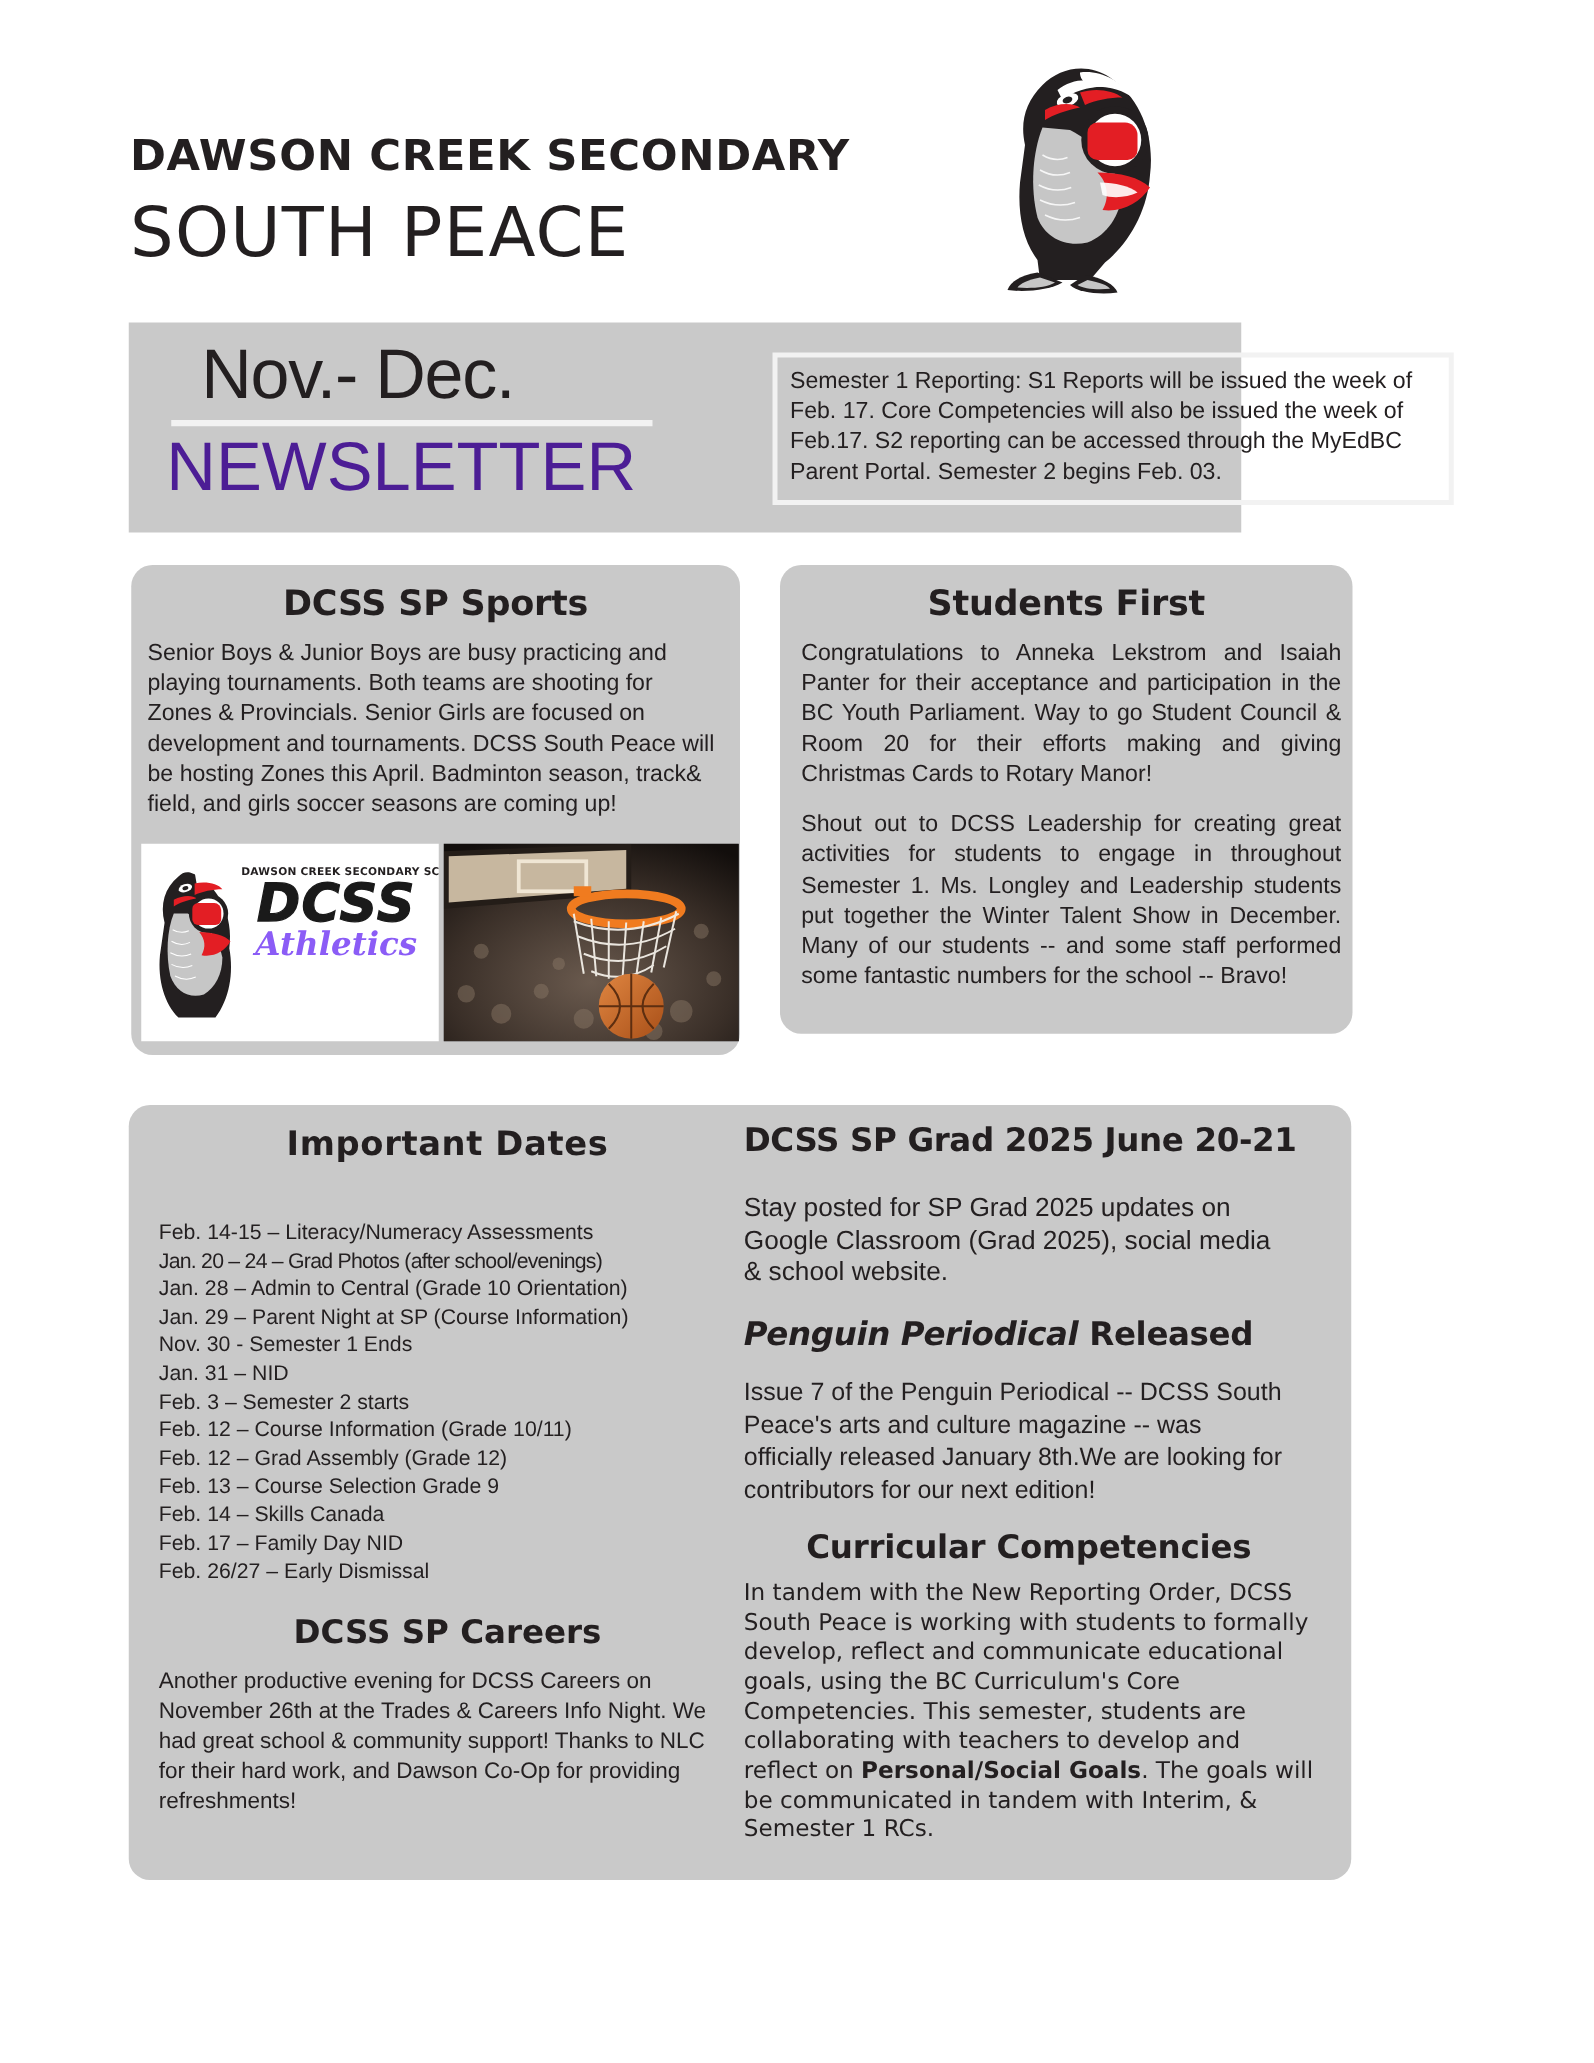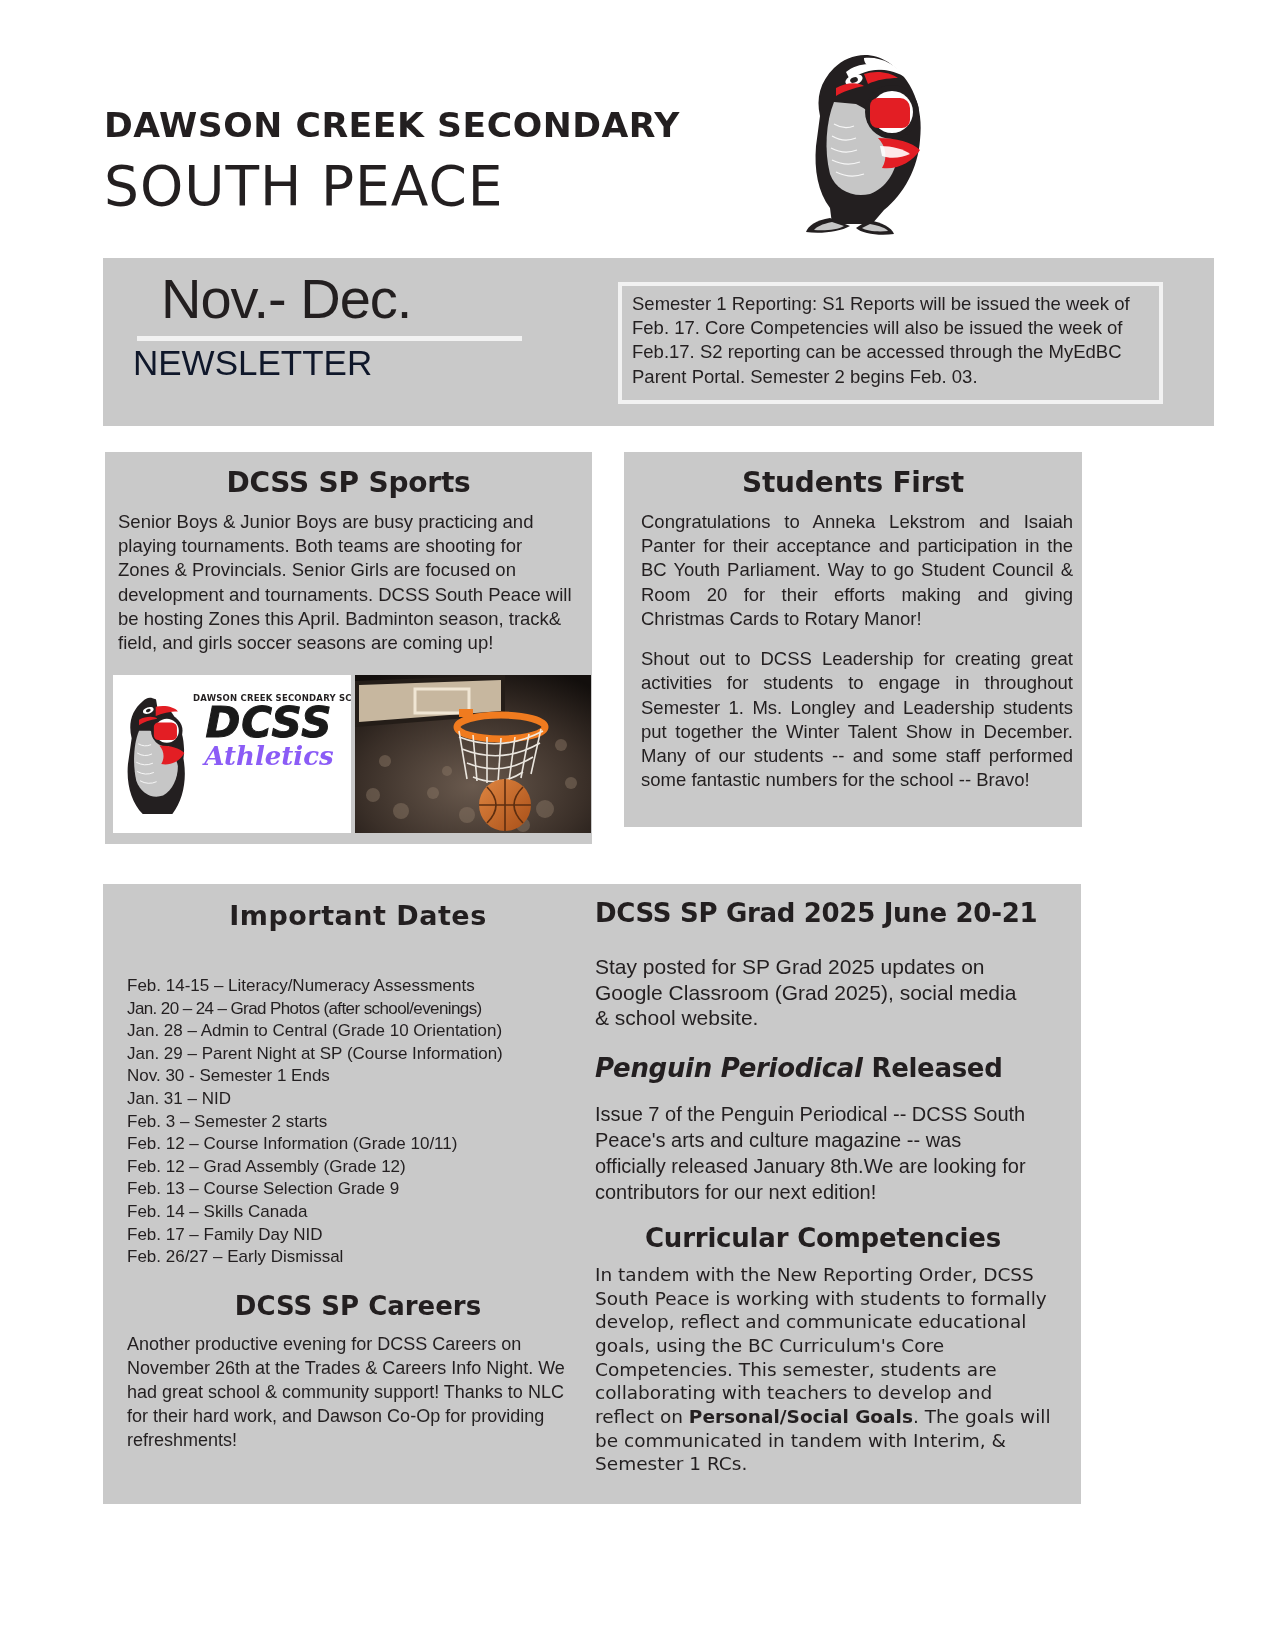"Nov.- Dec." .banner { width: 1111px -> 890px }
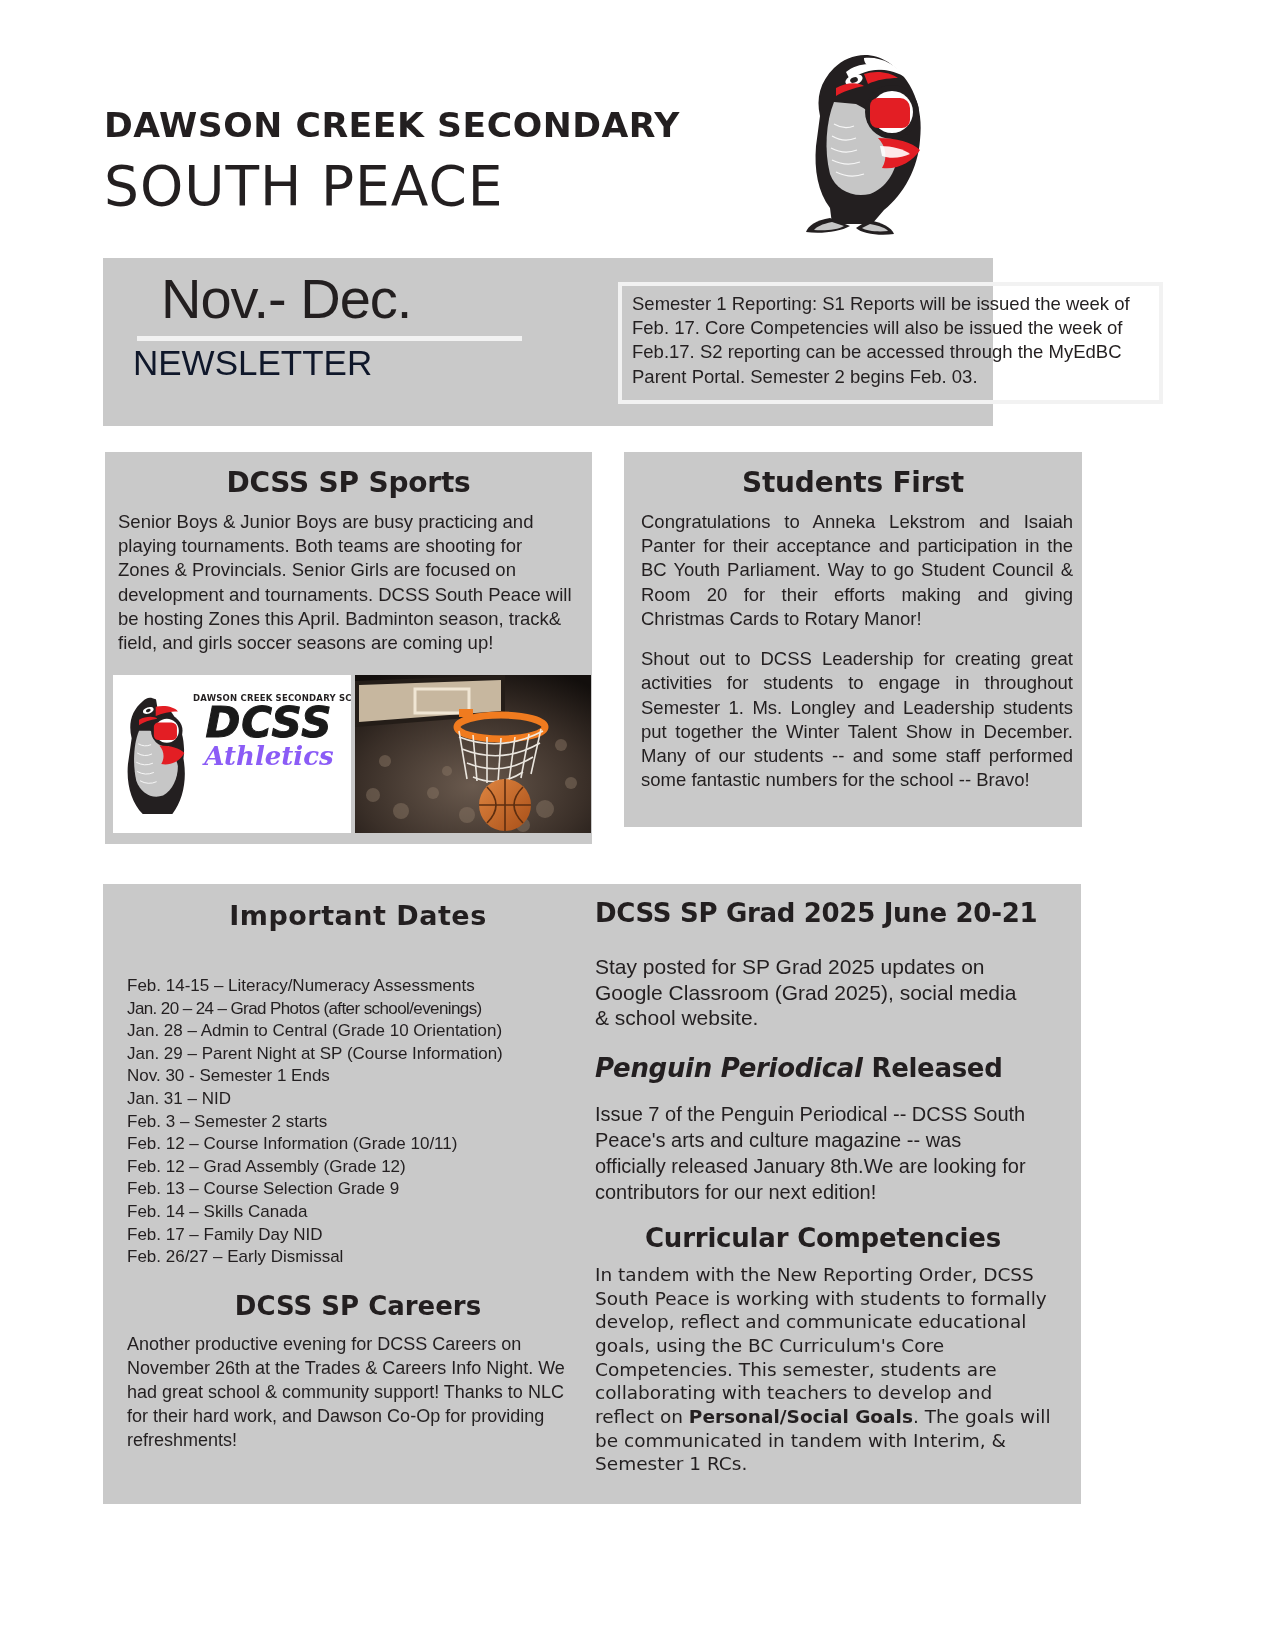"NEWSLETTER" .banner-word { color: #0f172a -> #4c1d95; font-size: 35px -> 55px }
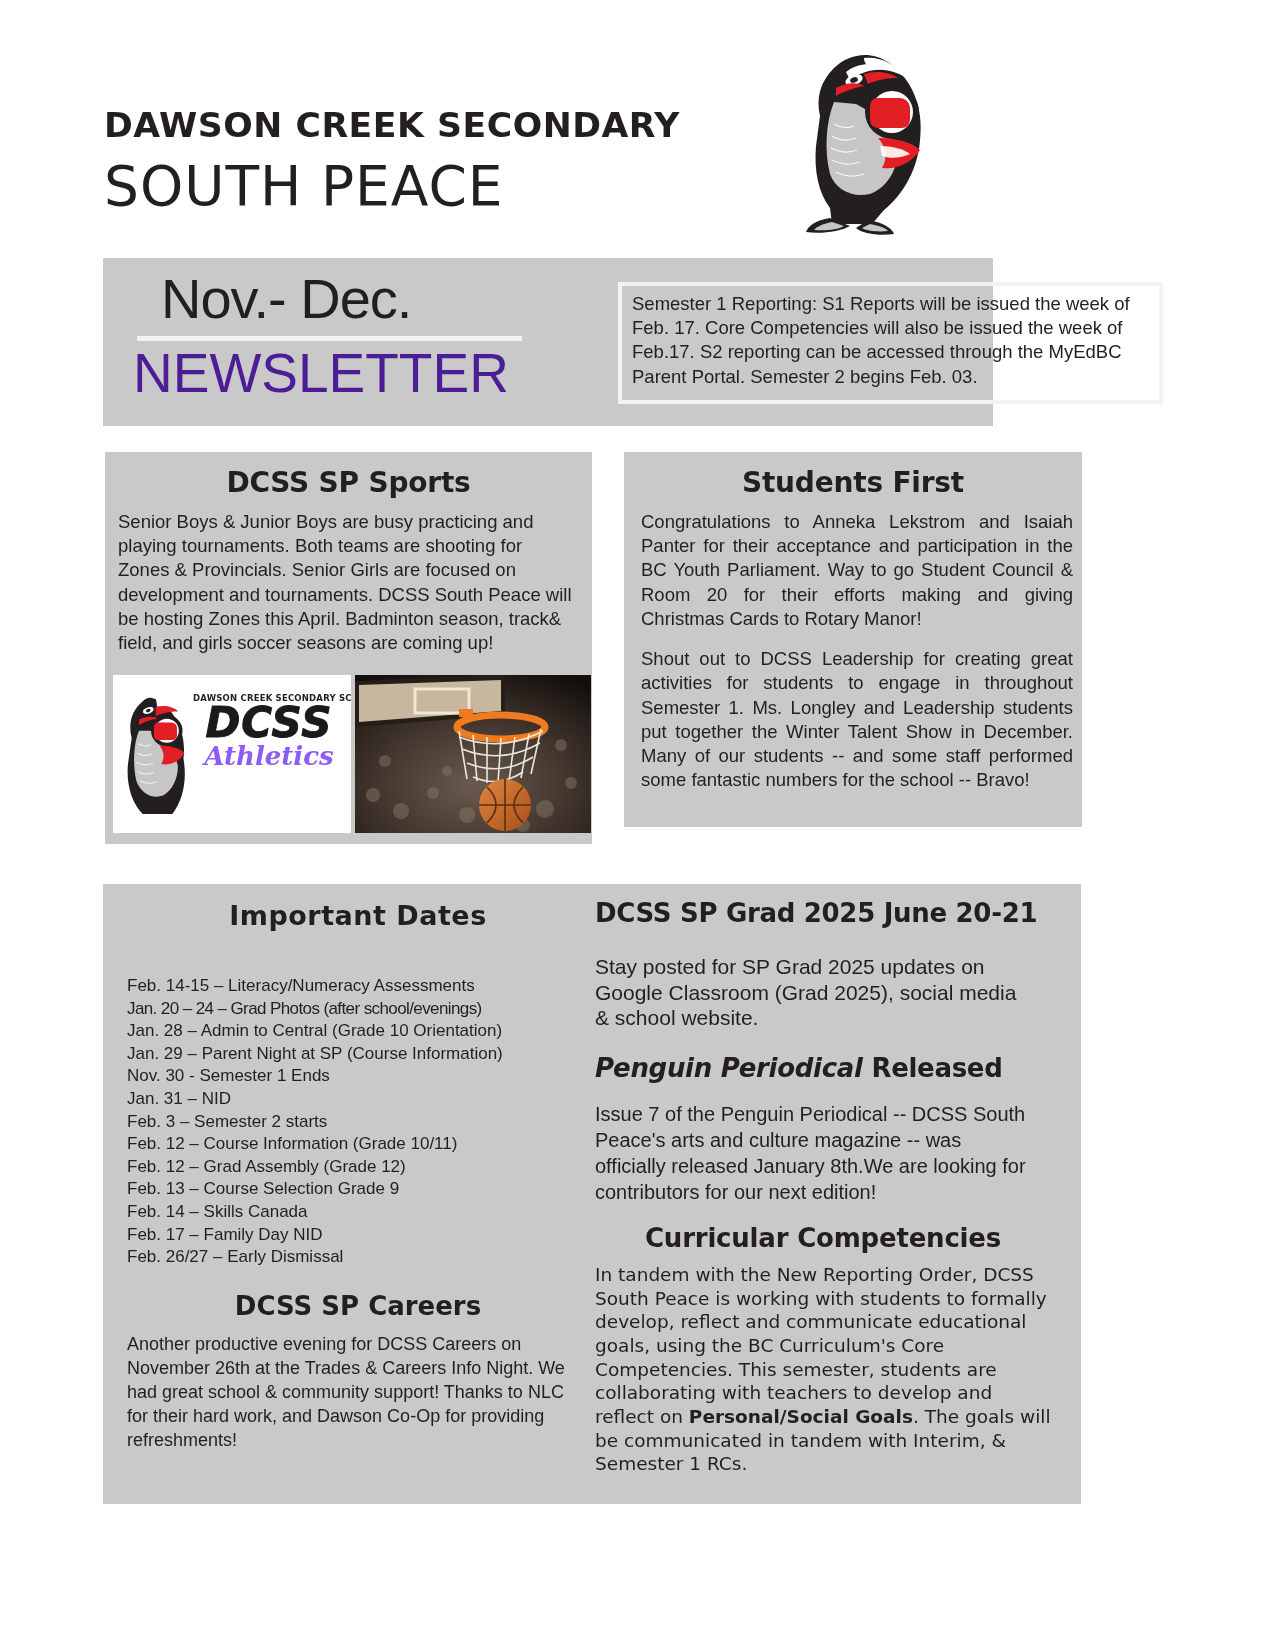"DCSS SP Sports" .panel { border-radius: none -> 17px }
